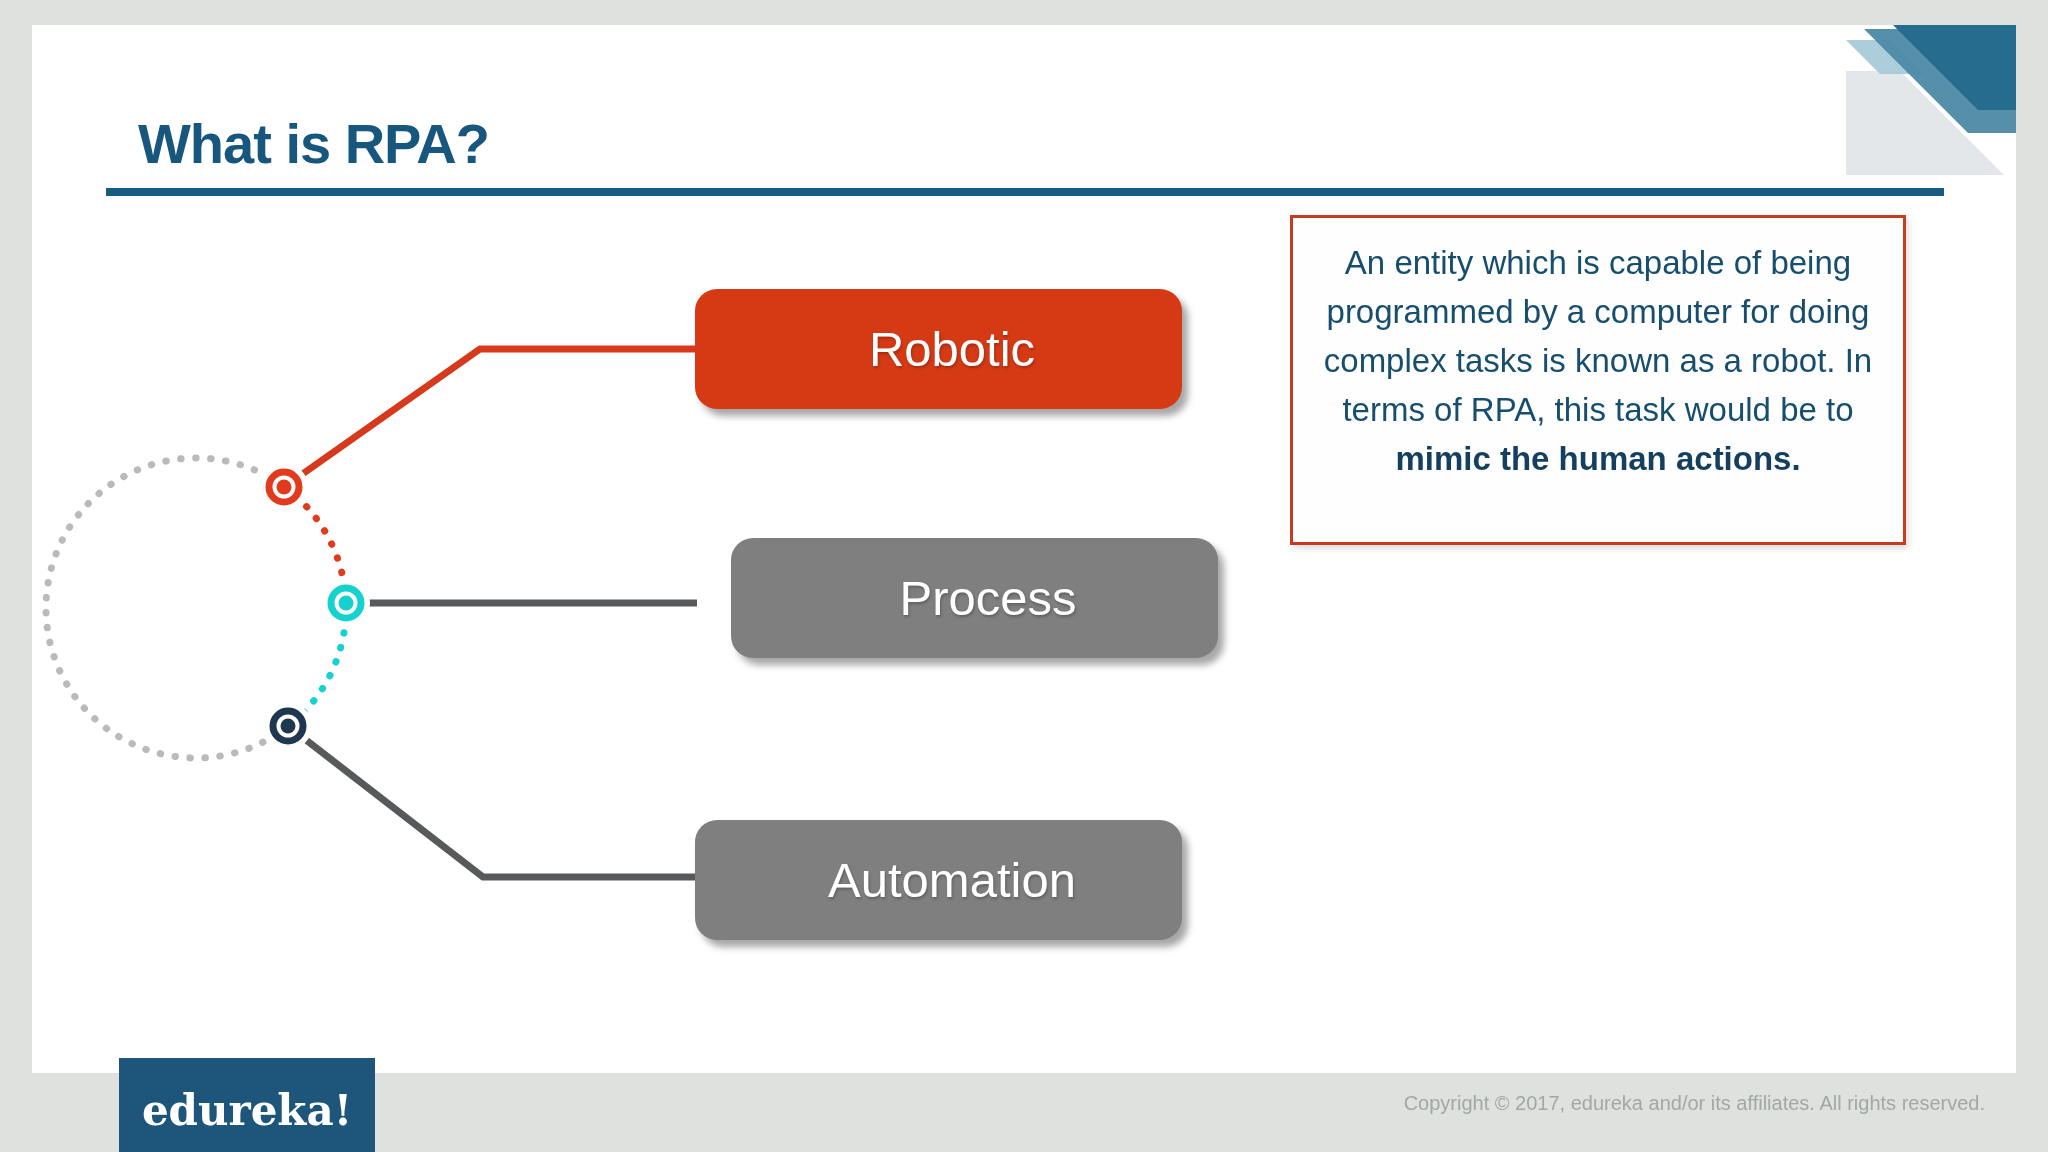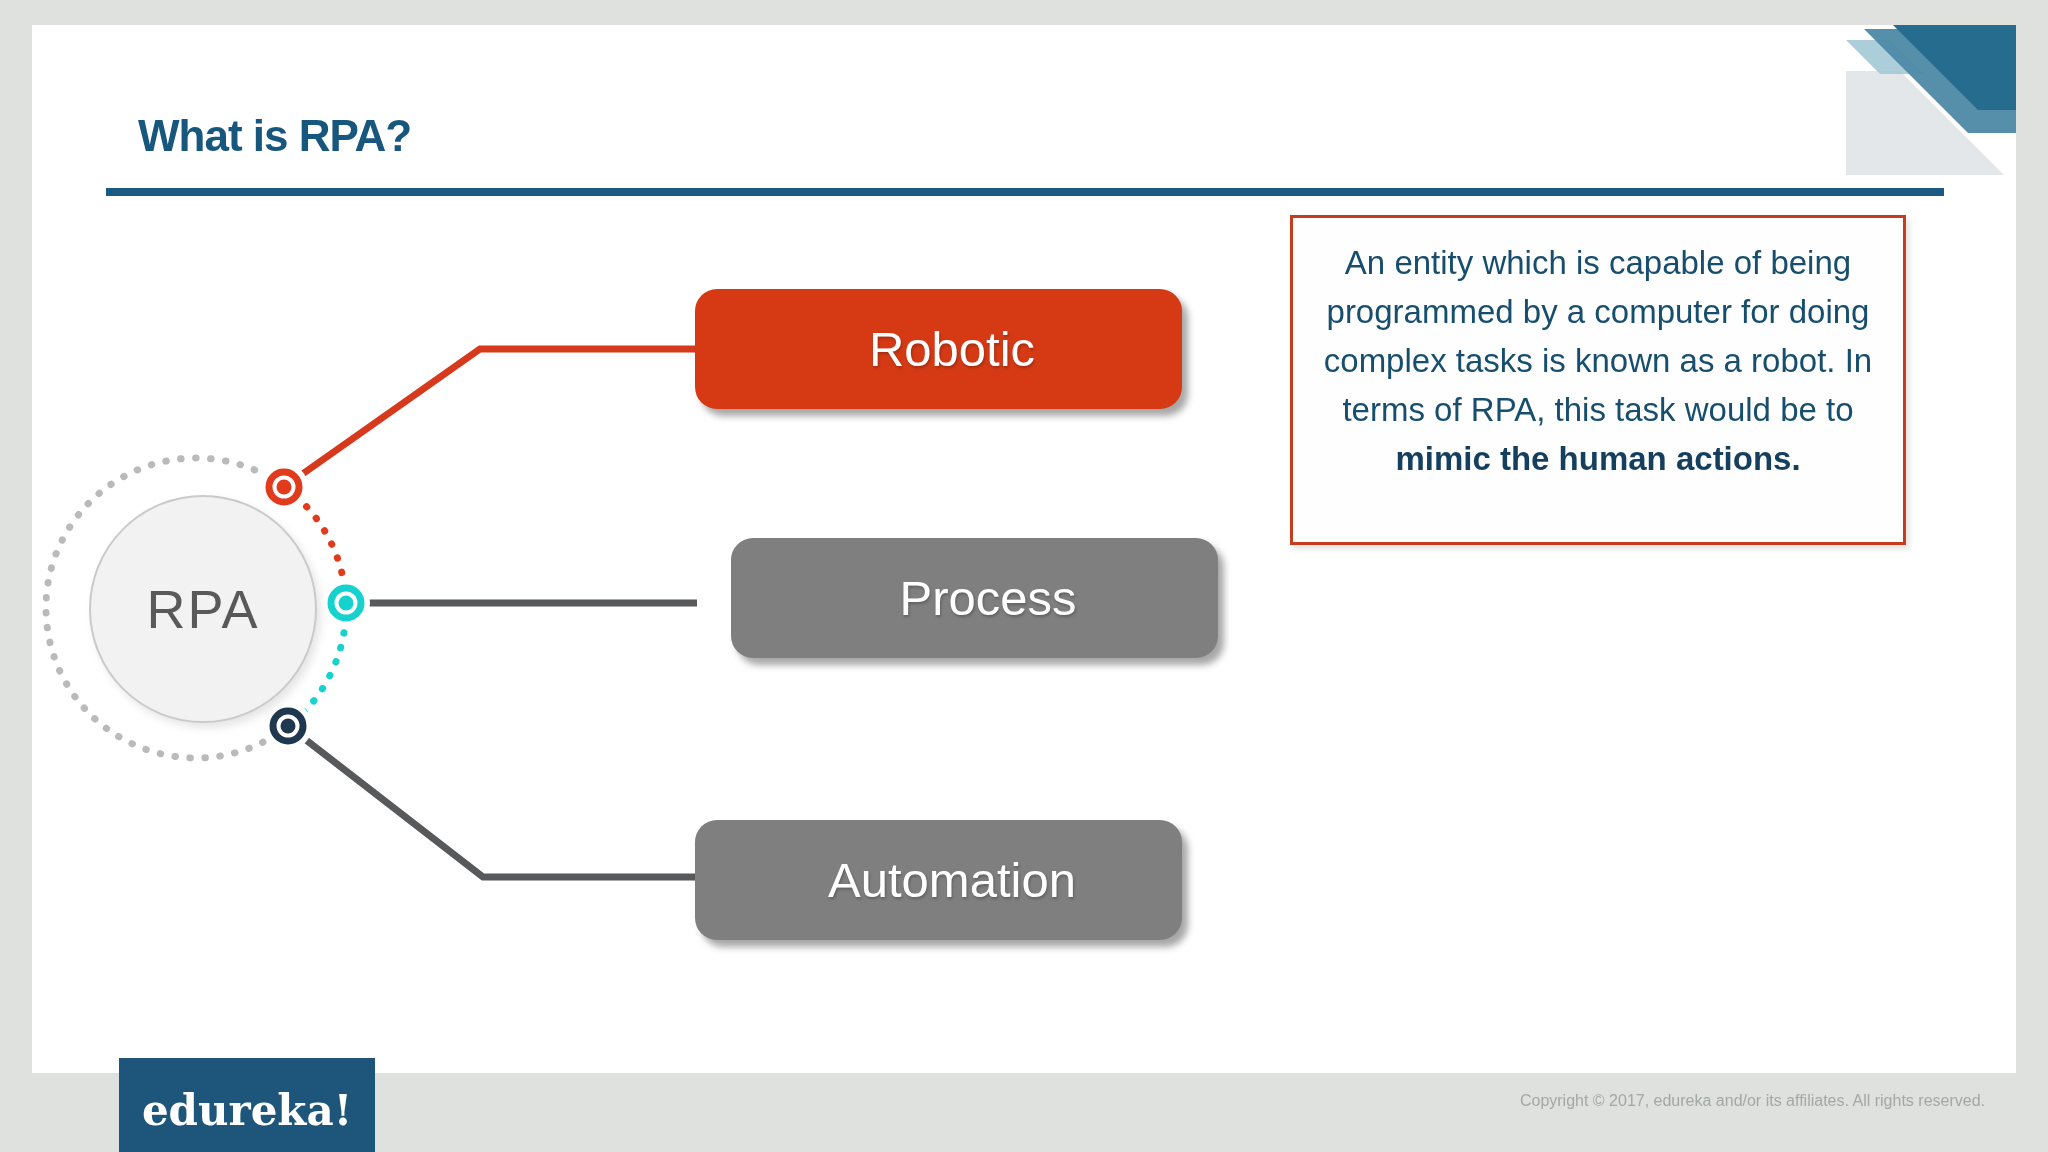"What is RPA?" .title { font-size: 44px -> 56px }
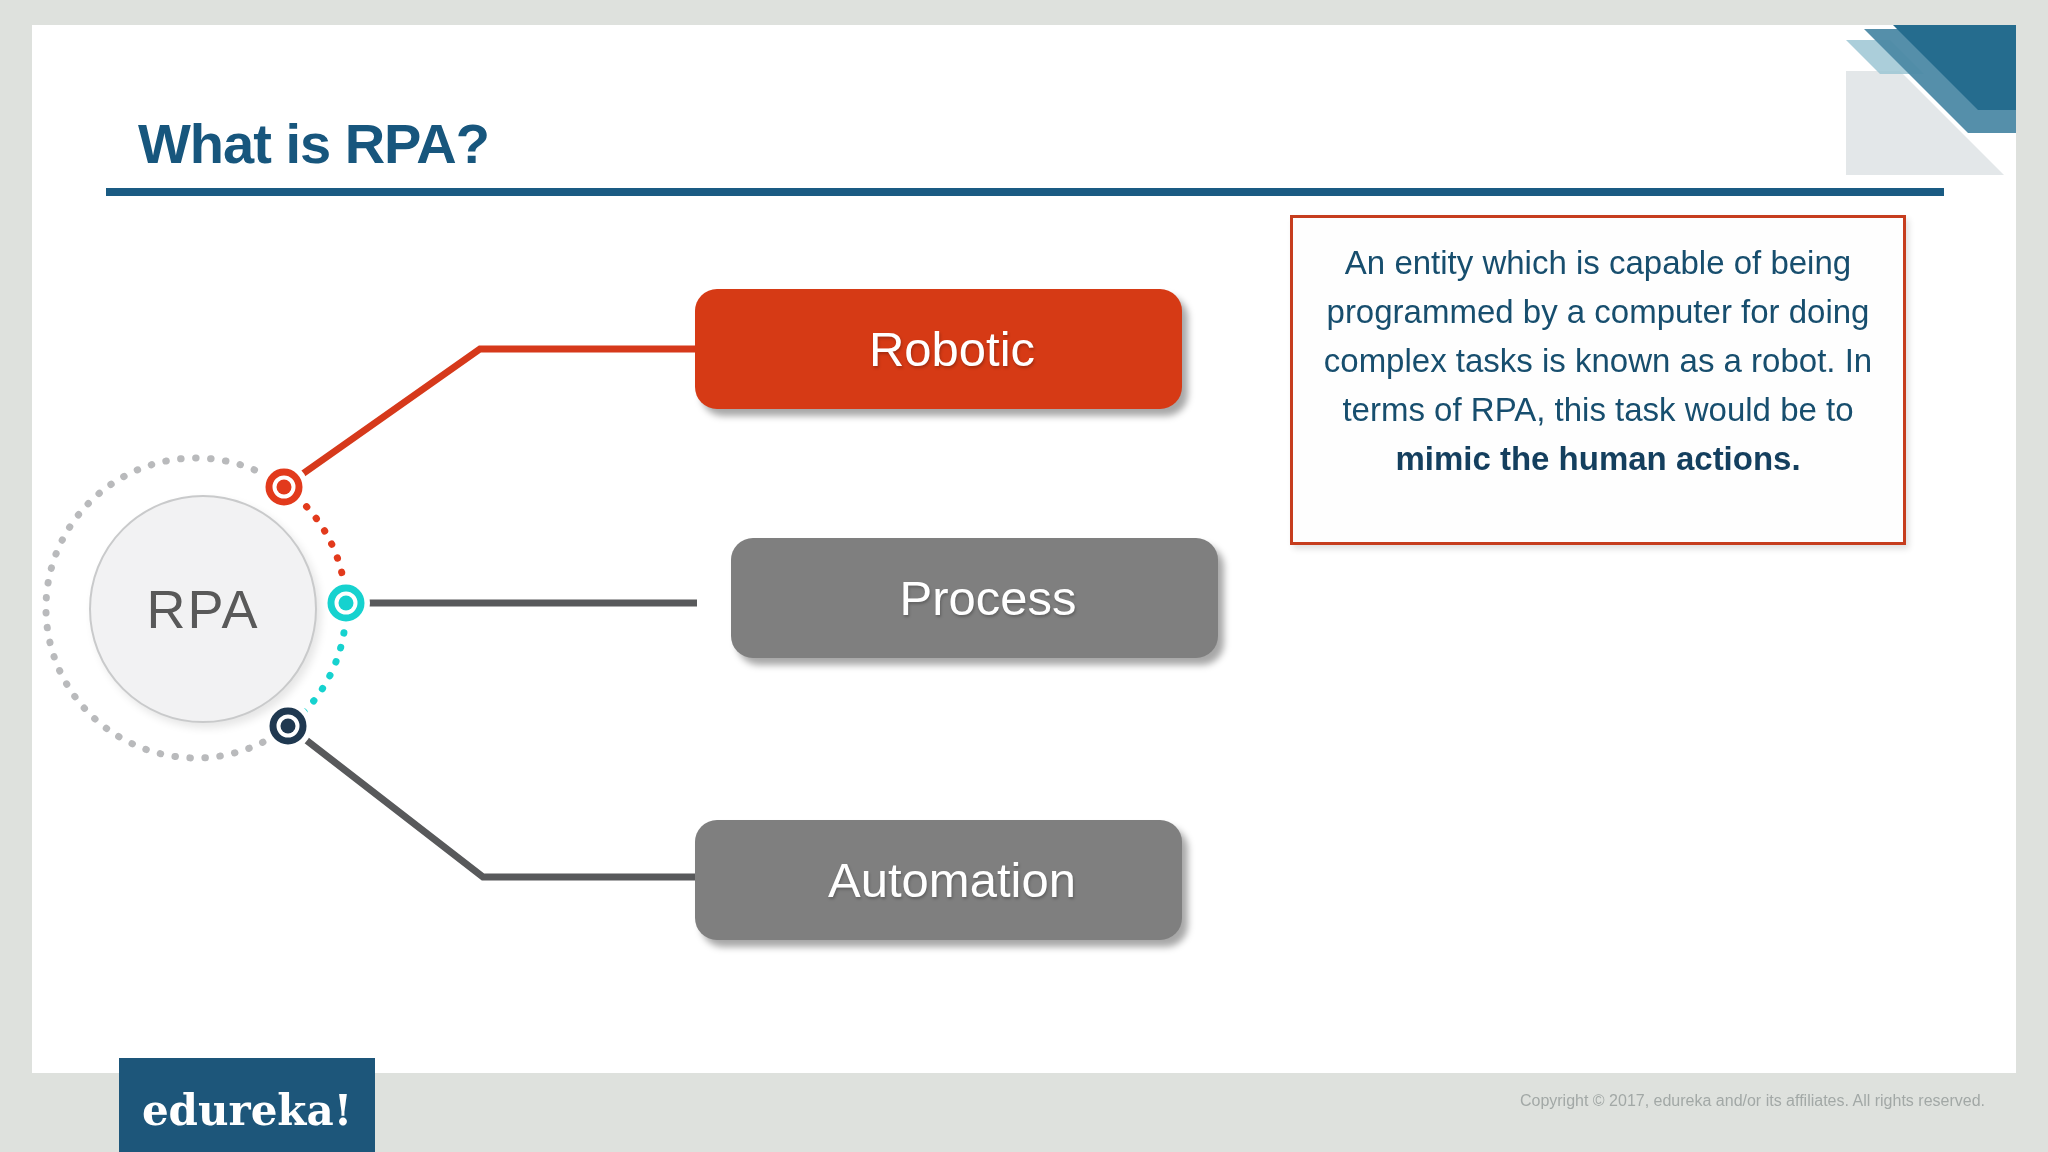"RPA" div.hub { html: <div> <span>RPA</span> </div> -> none }
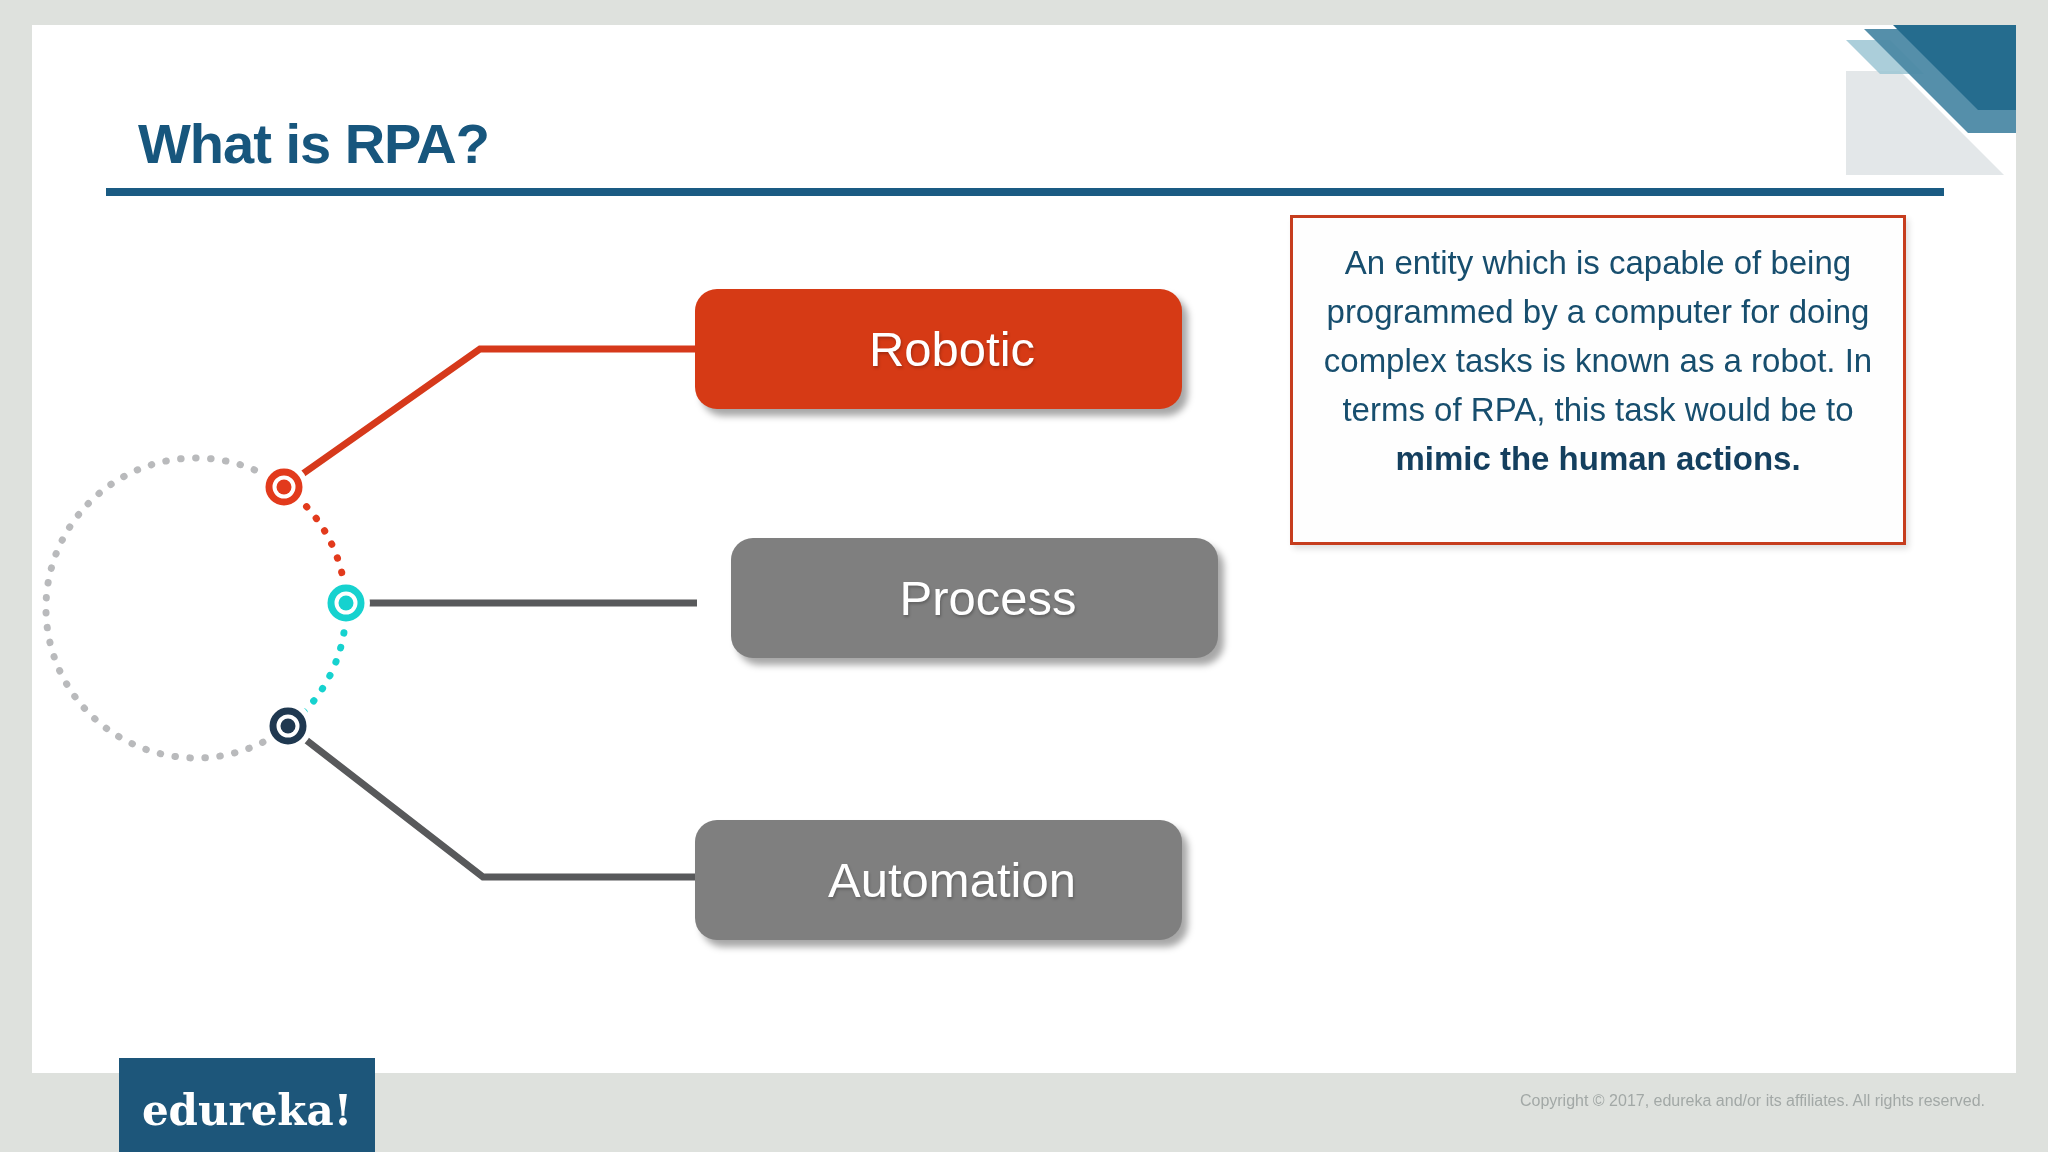"Copyright © 2017, edureka and/or" .copyright { font-size: 16px -> 20px }
